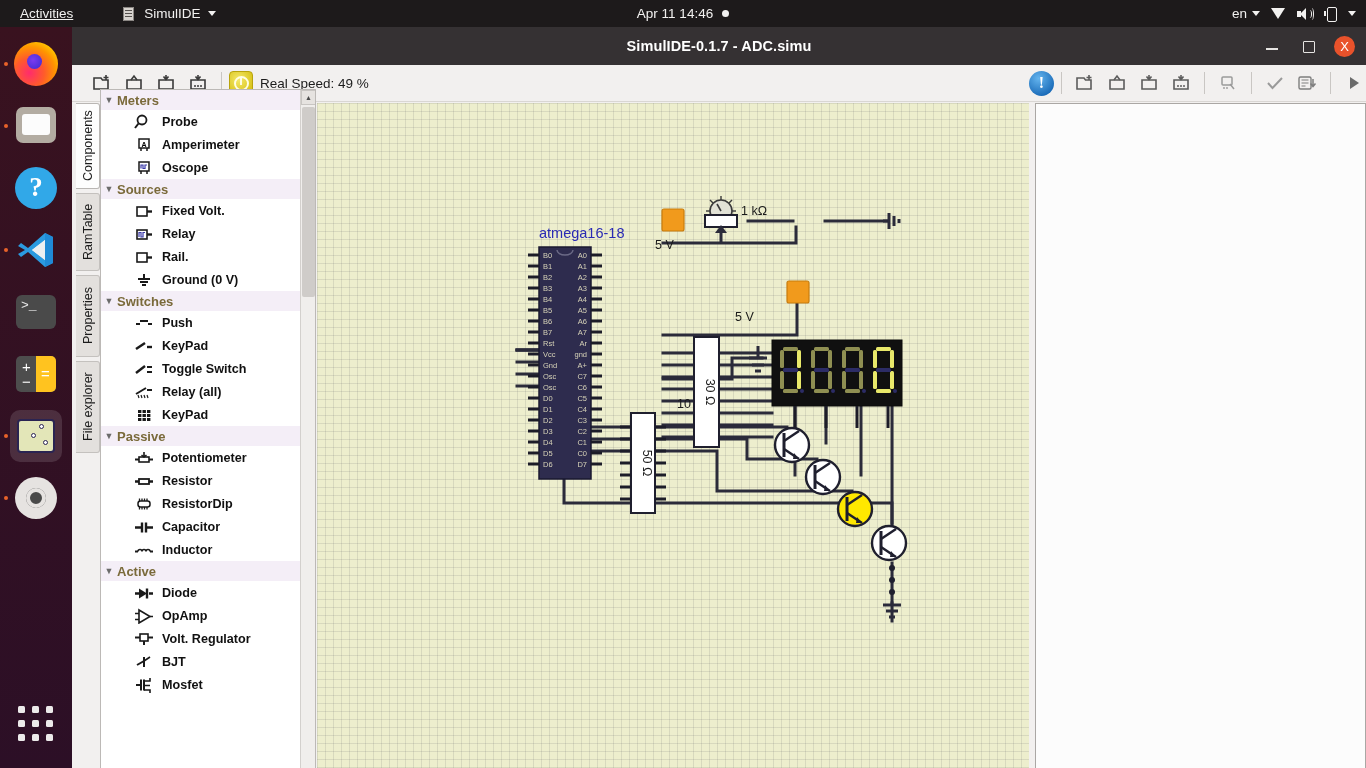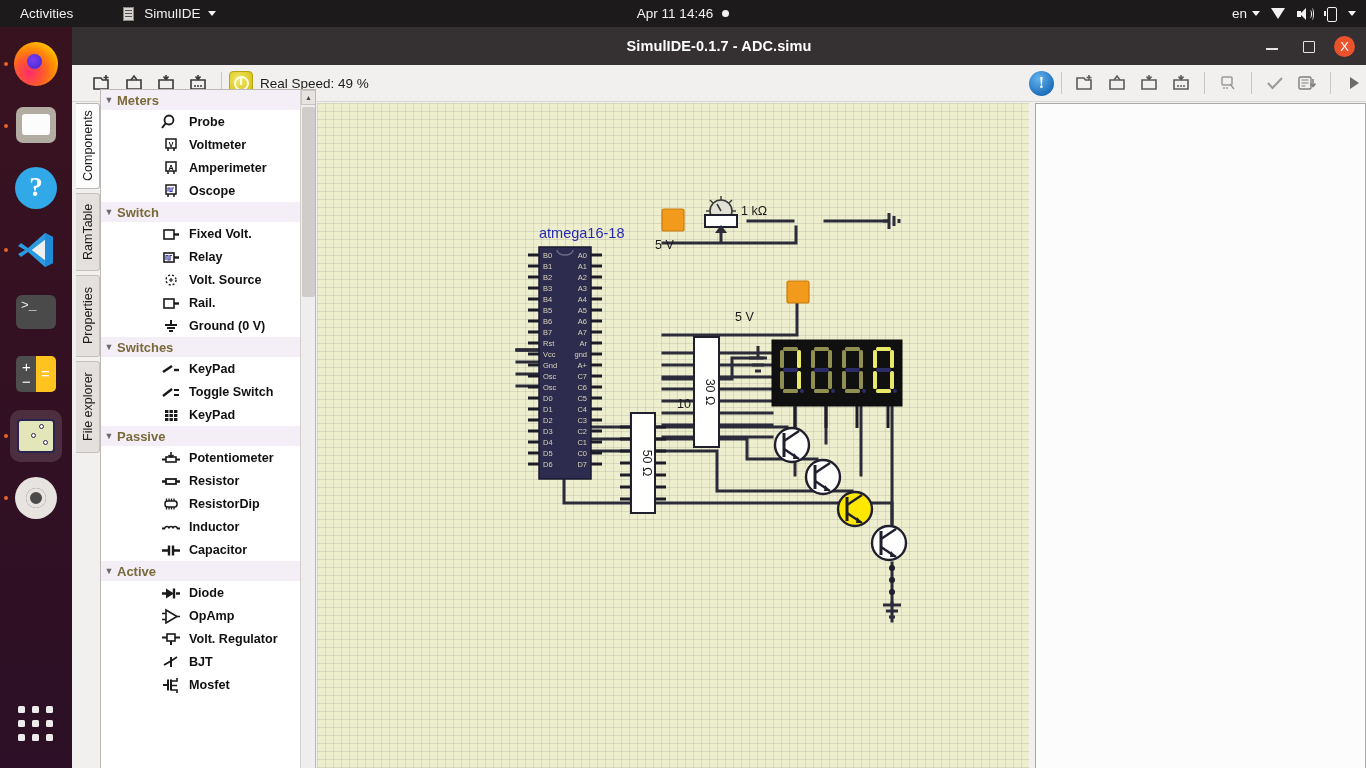"Activities" #activities { text-decoration: none -> underline }
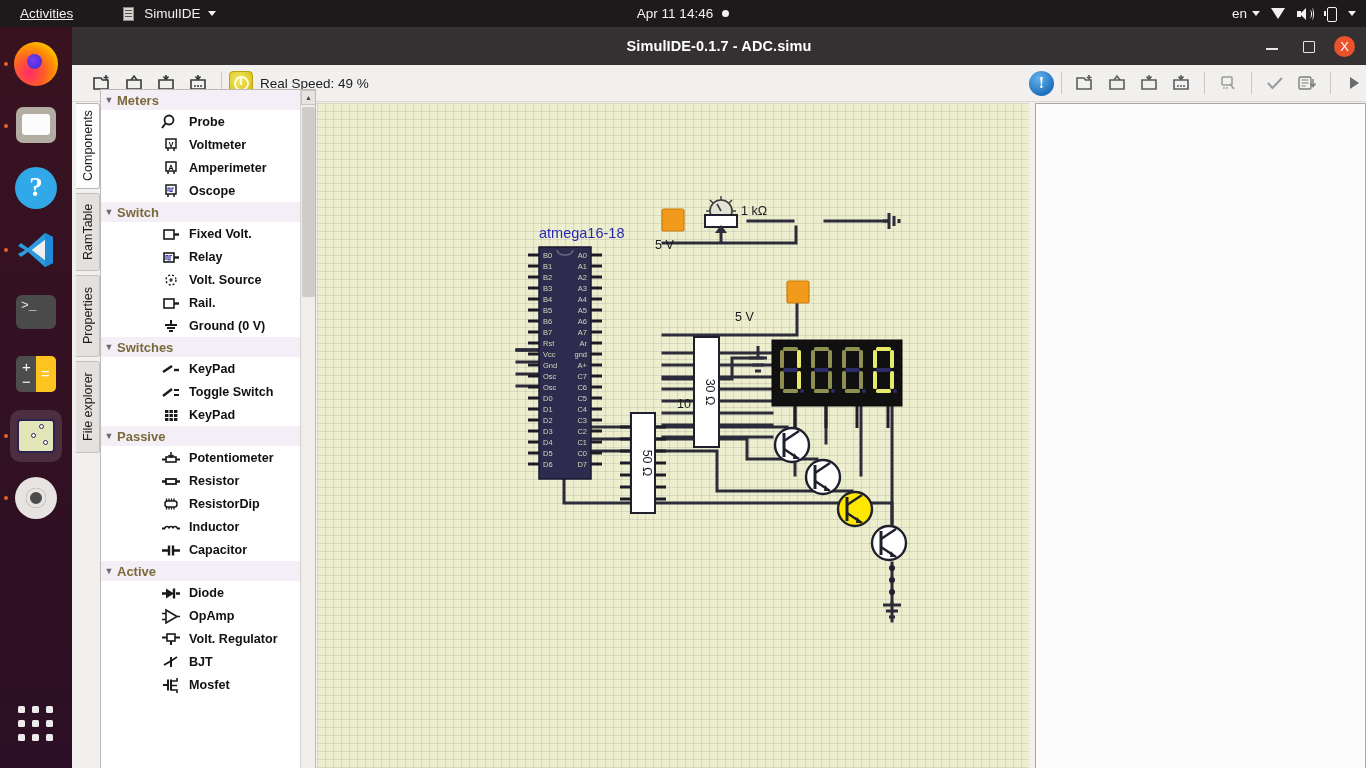"Probe" .citem { margin-left: 27px -> none }
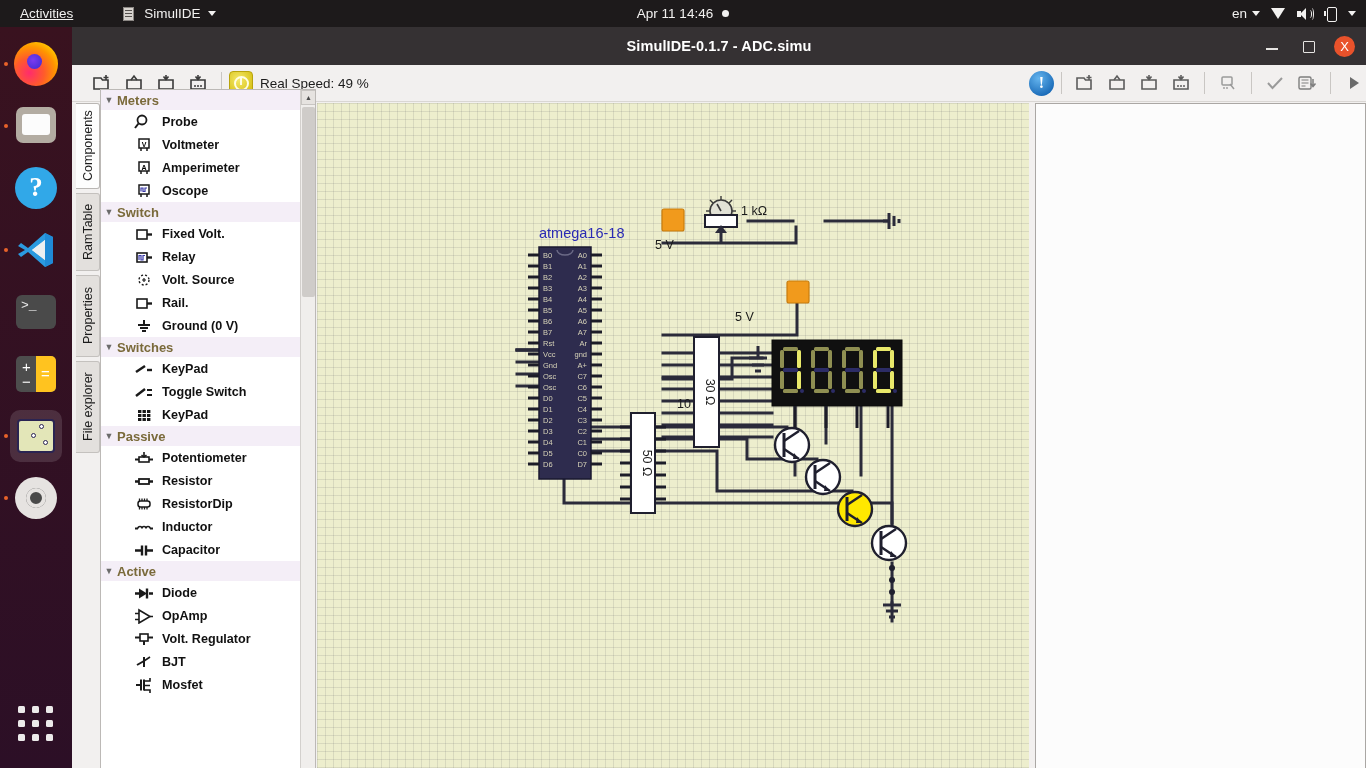"Voltmeter" div.citem { html: <div> <span> <svg> <rect></rect> <text>V</text> <path></path> </svg> </span> <span>Voltmeter</span> </div> -> none }
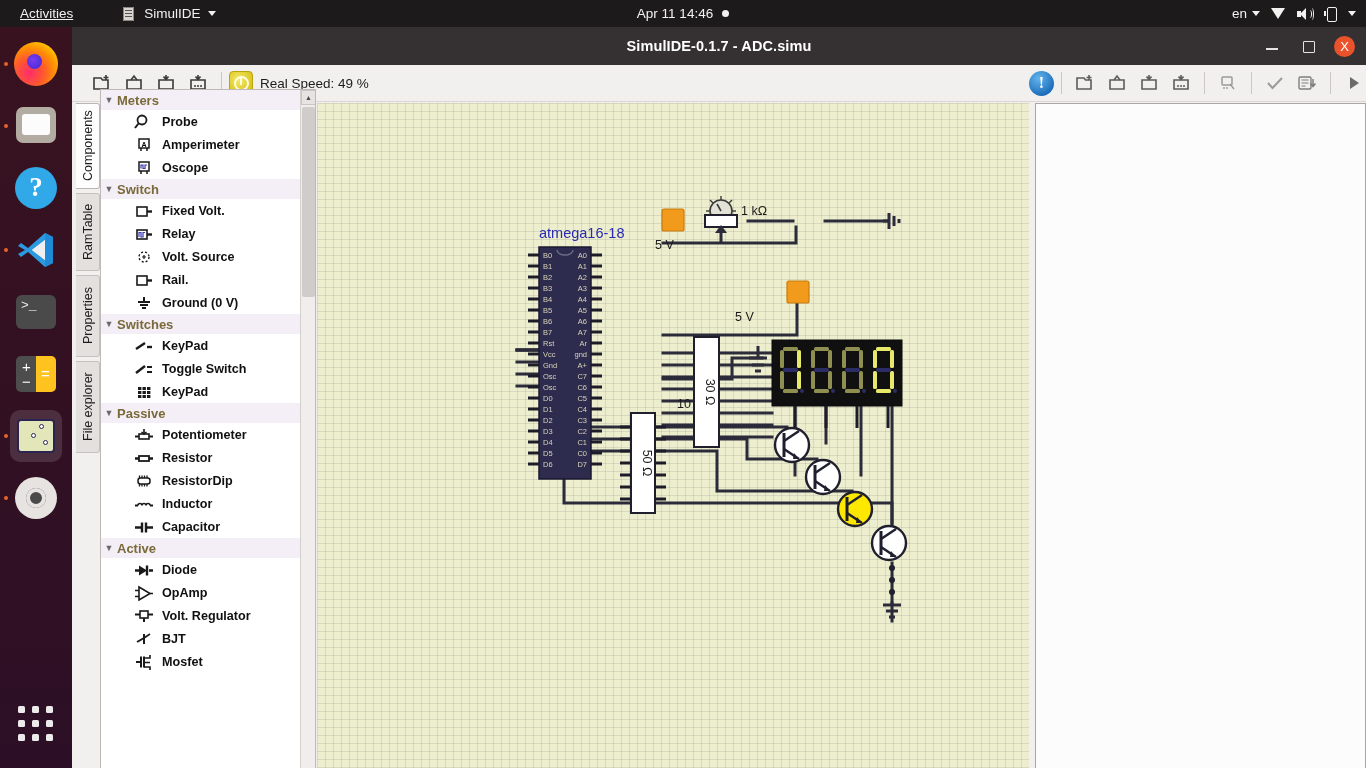"Switch" span { text: Switch -> Sources }
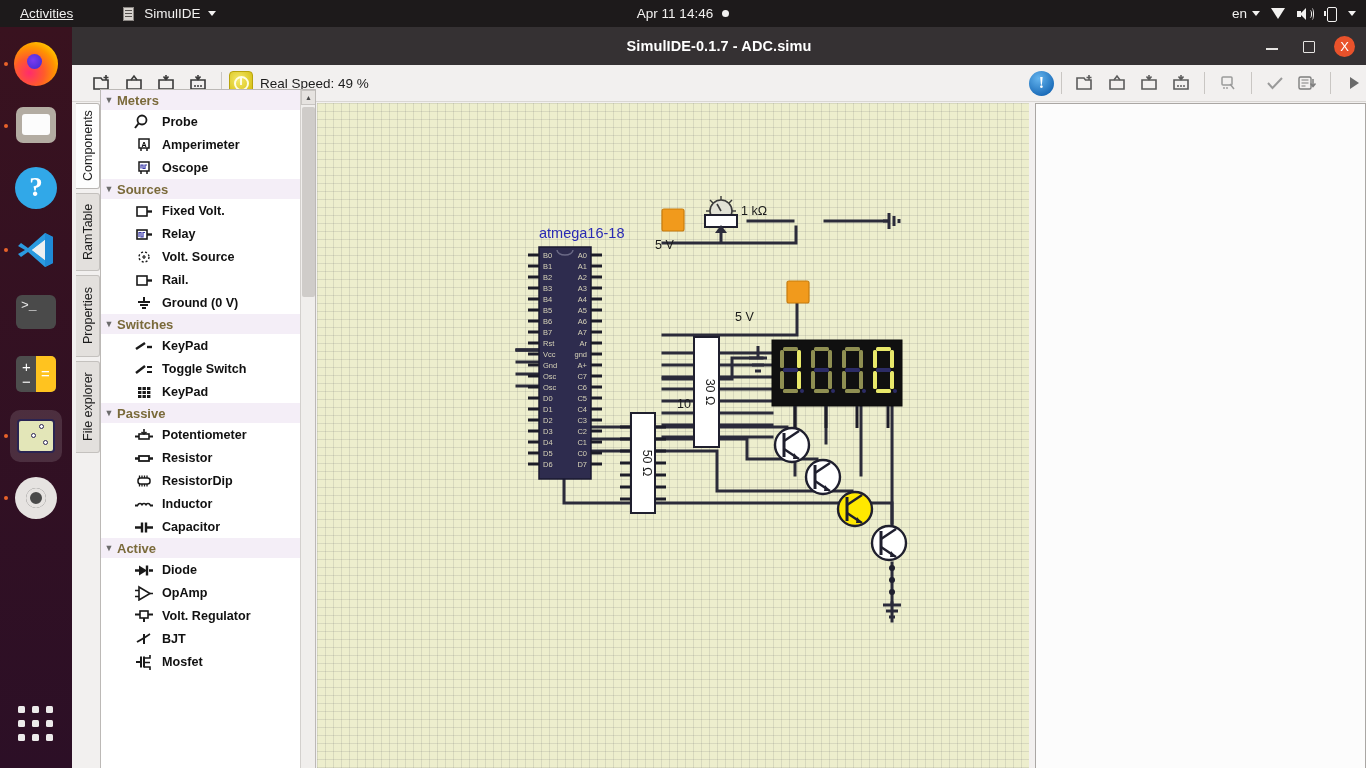"Volt. Source" div.citem { html: <div> <span> <svg> <circle></circle> <path></path> </svg> </span> <span>Volt. Source</span> </div> -> none }
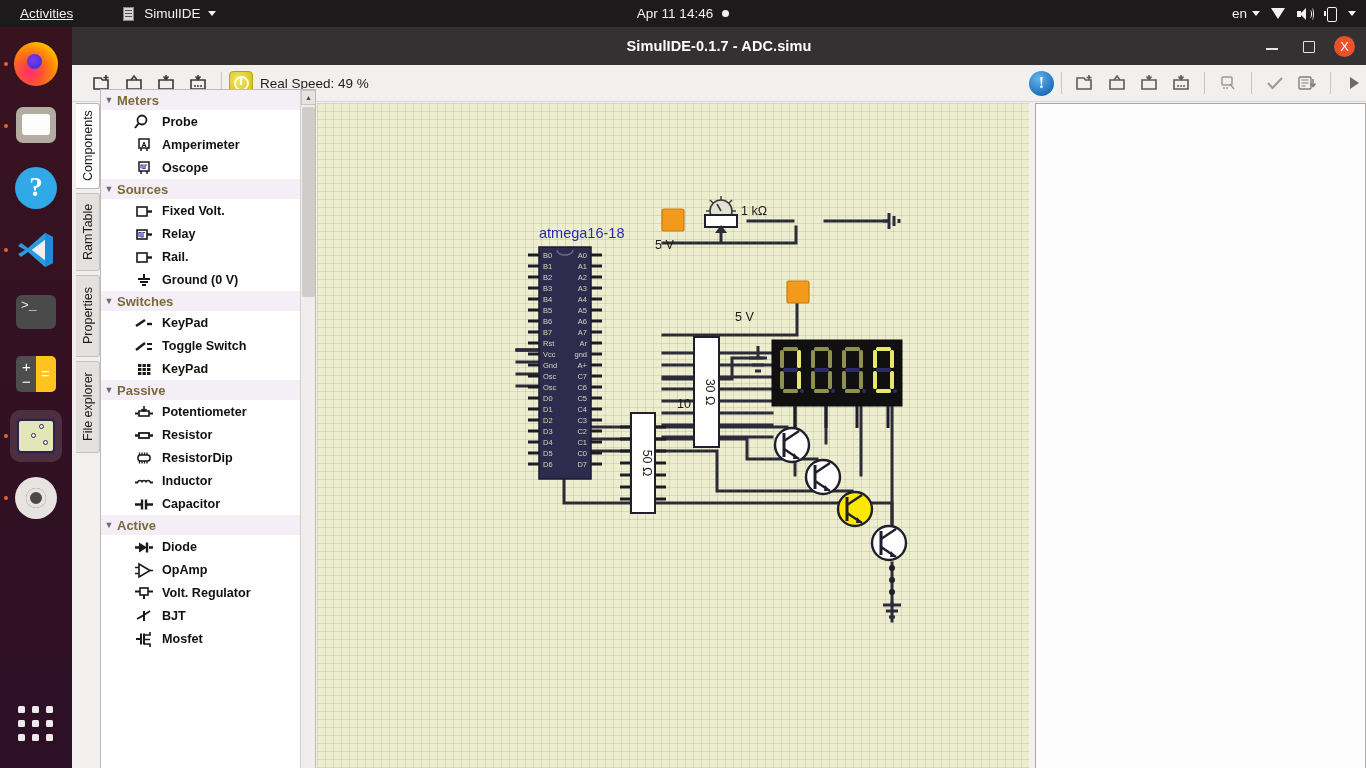"Push" div.citem { html: none -> <div> <span> <svg> <path></path> </svg> </span> <span>Push</span> </div> }
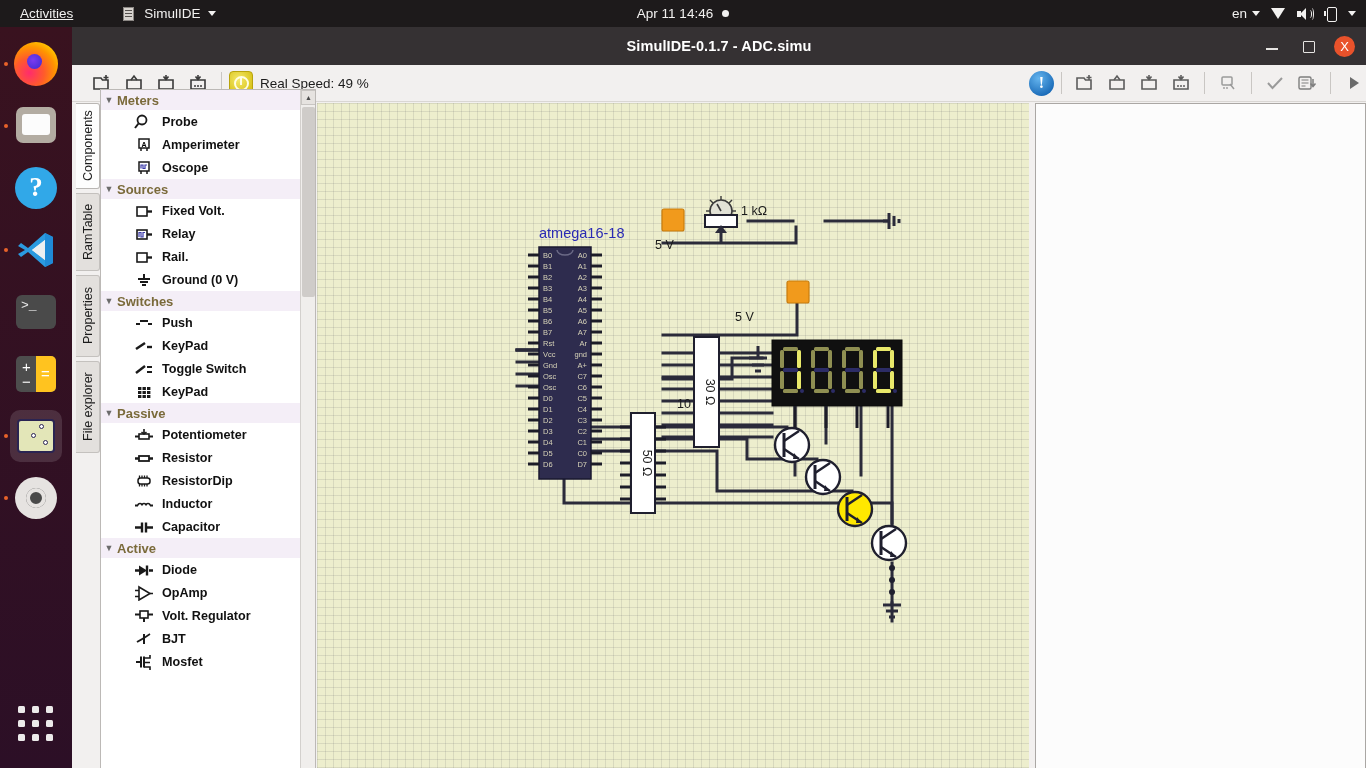"Relay (all)" div.citem { html: none -> <div> <span> <svg> <path></path> <path></path> <path></path> </svg> </span> <span>Relay (all)</span> </div> }
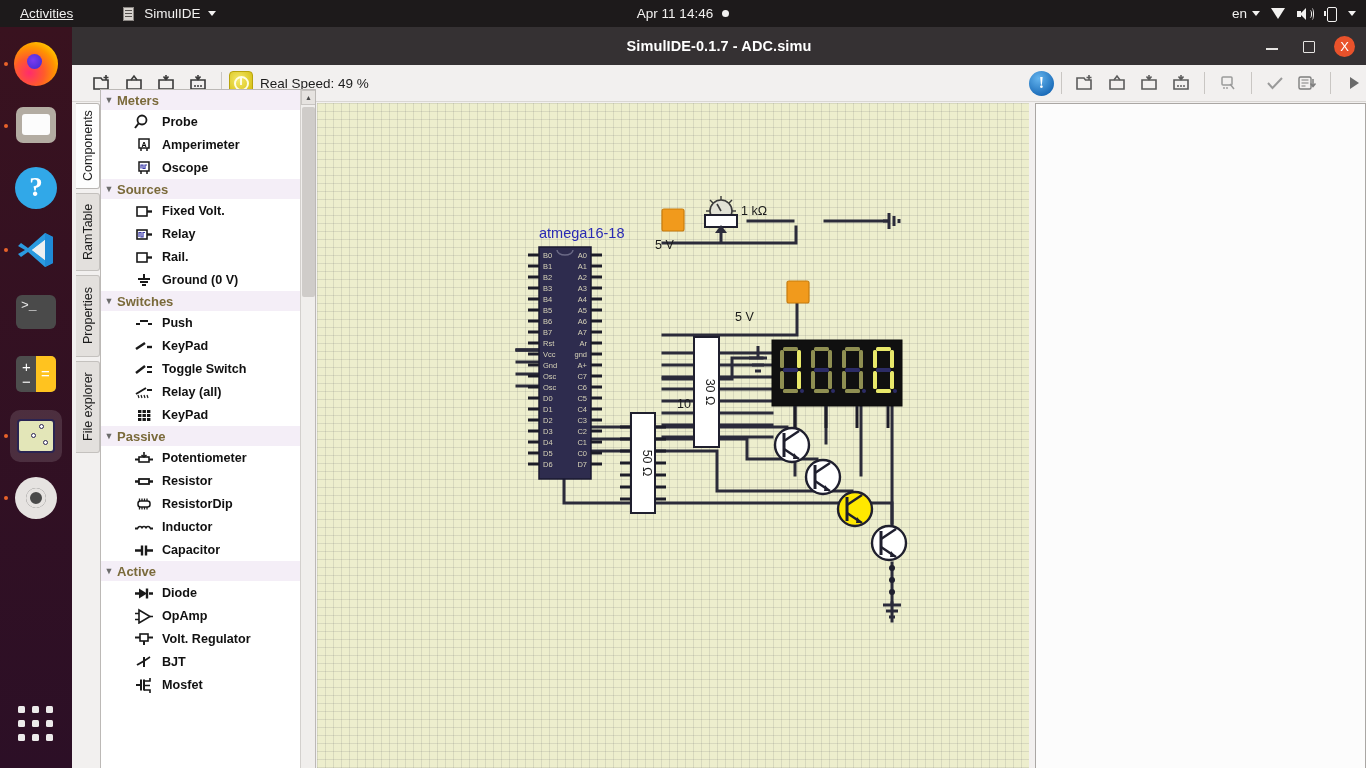"Inductor" div.citem { order: before "Capacitor" -> after "Capacitor" }
